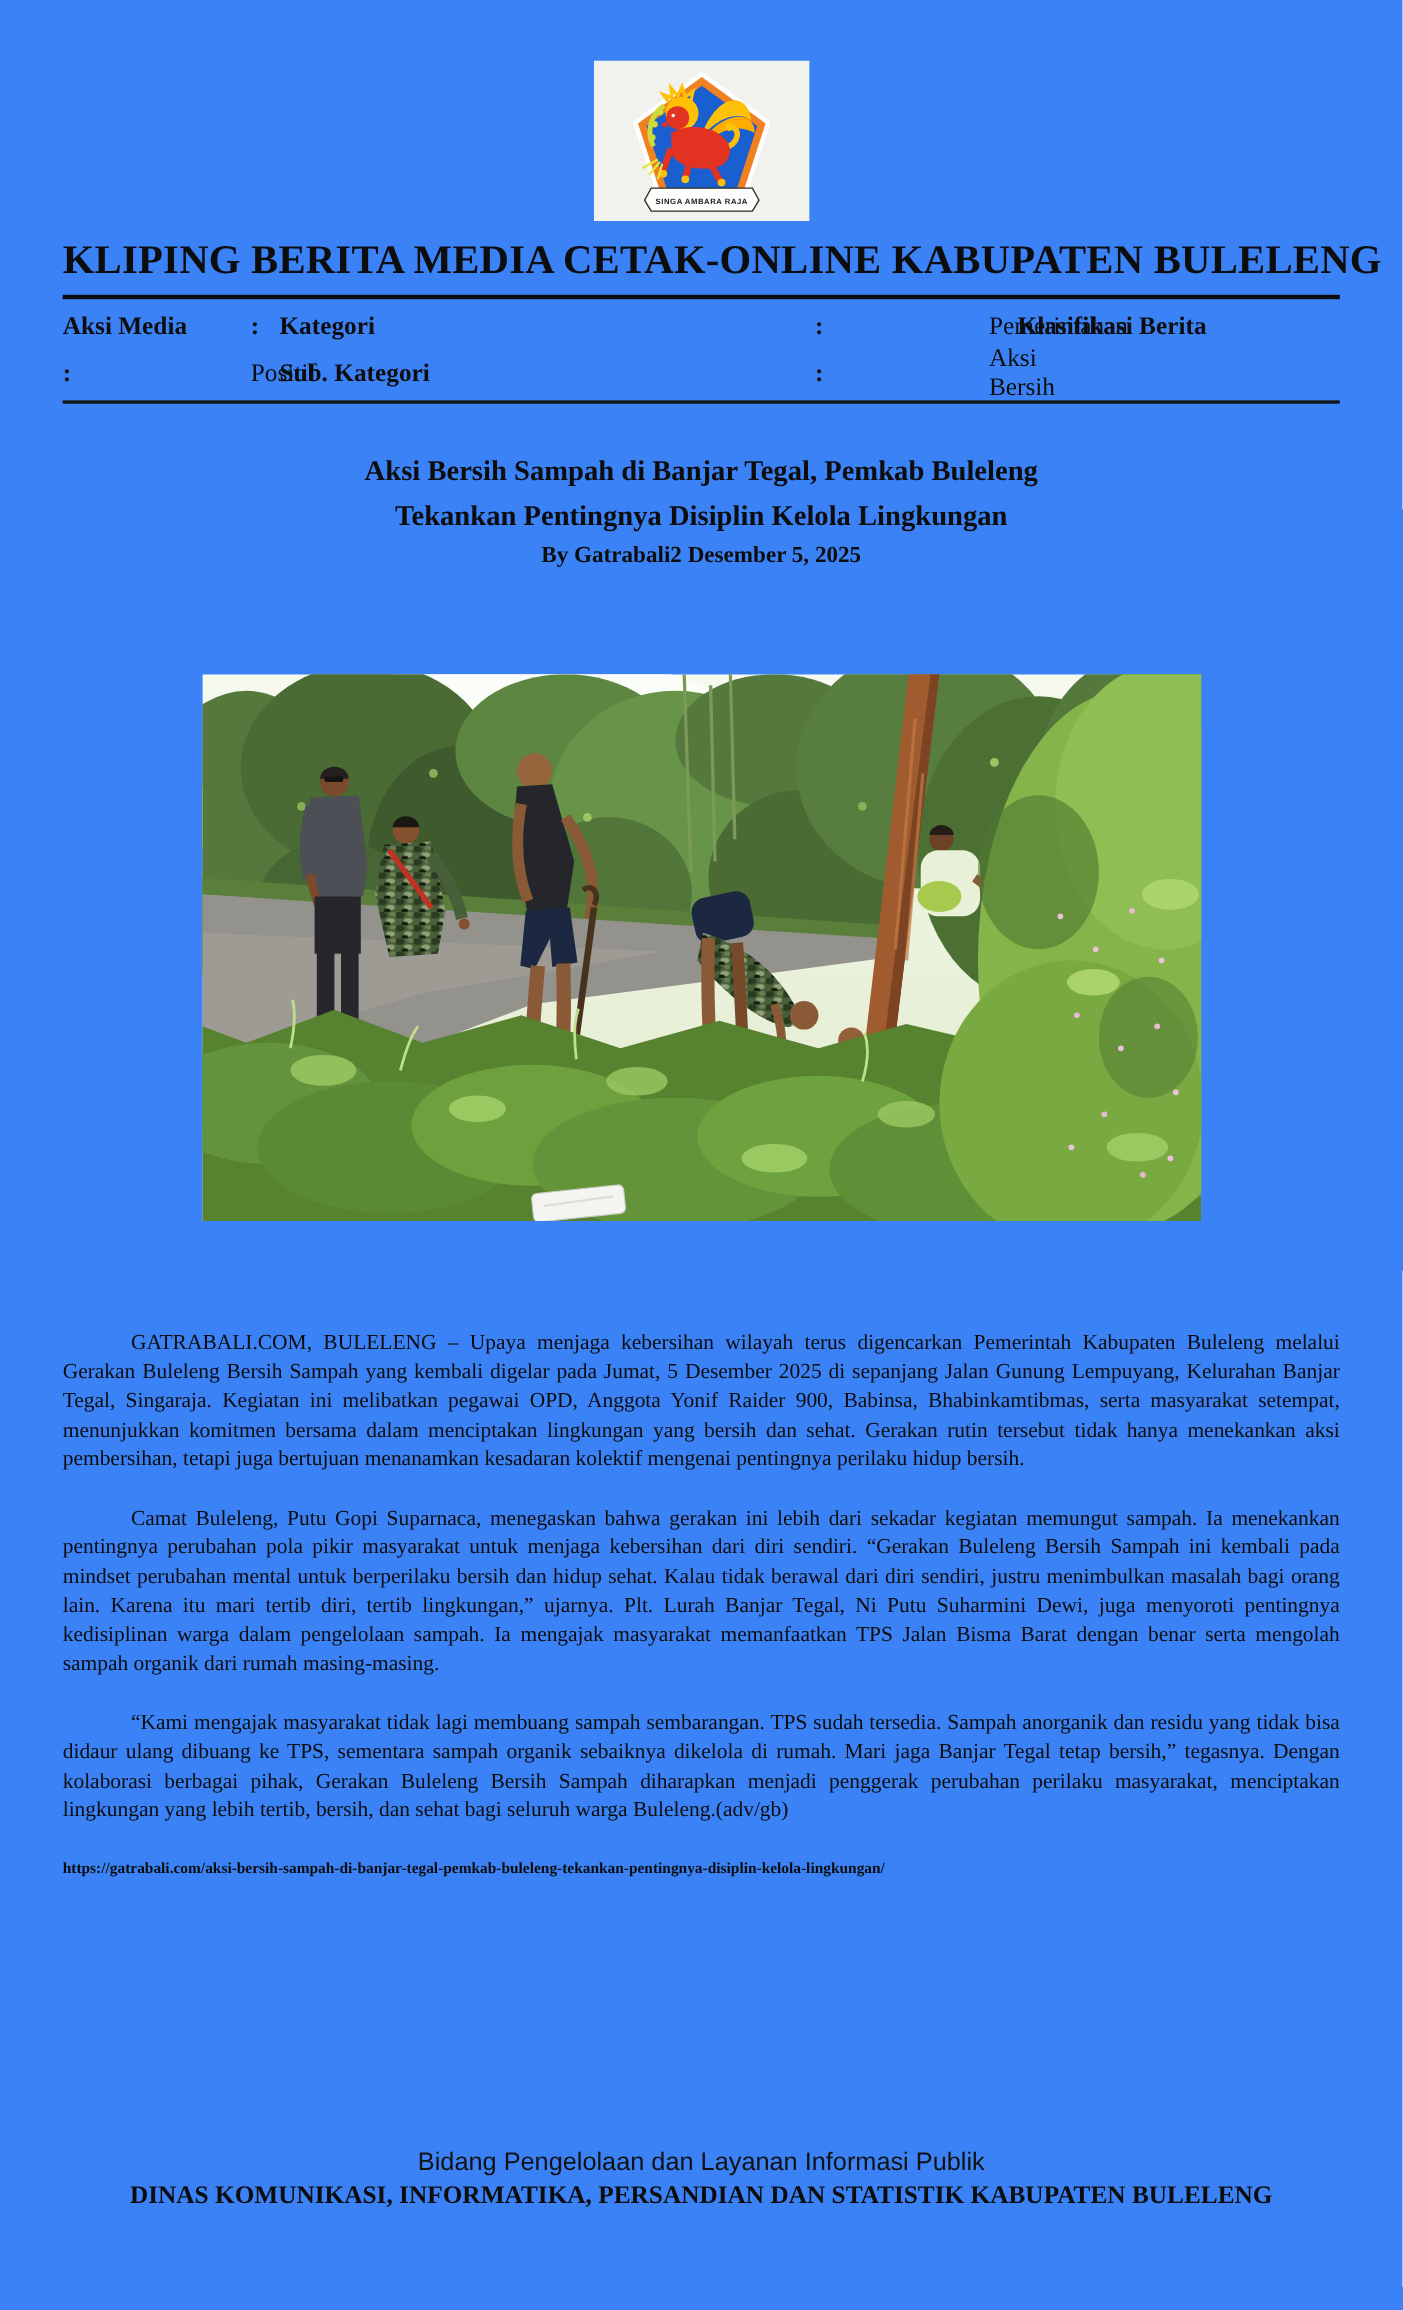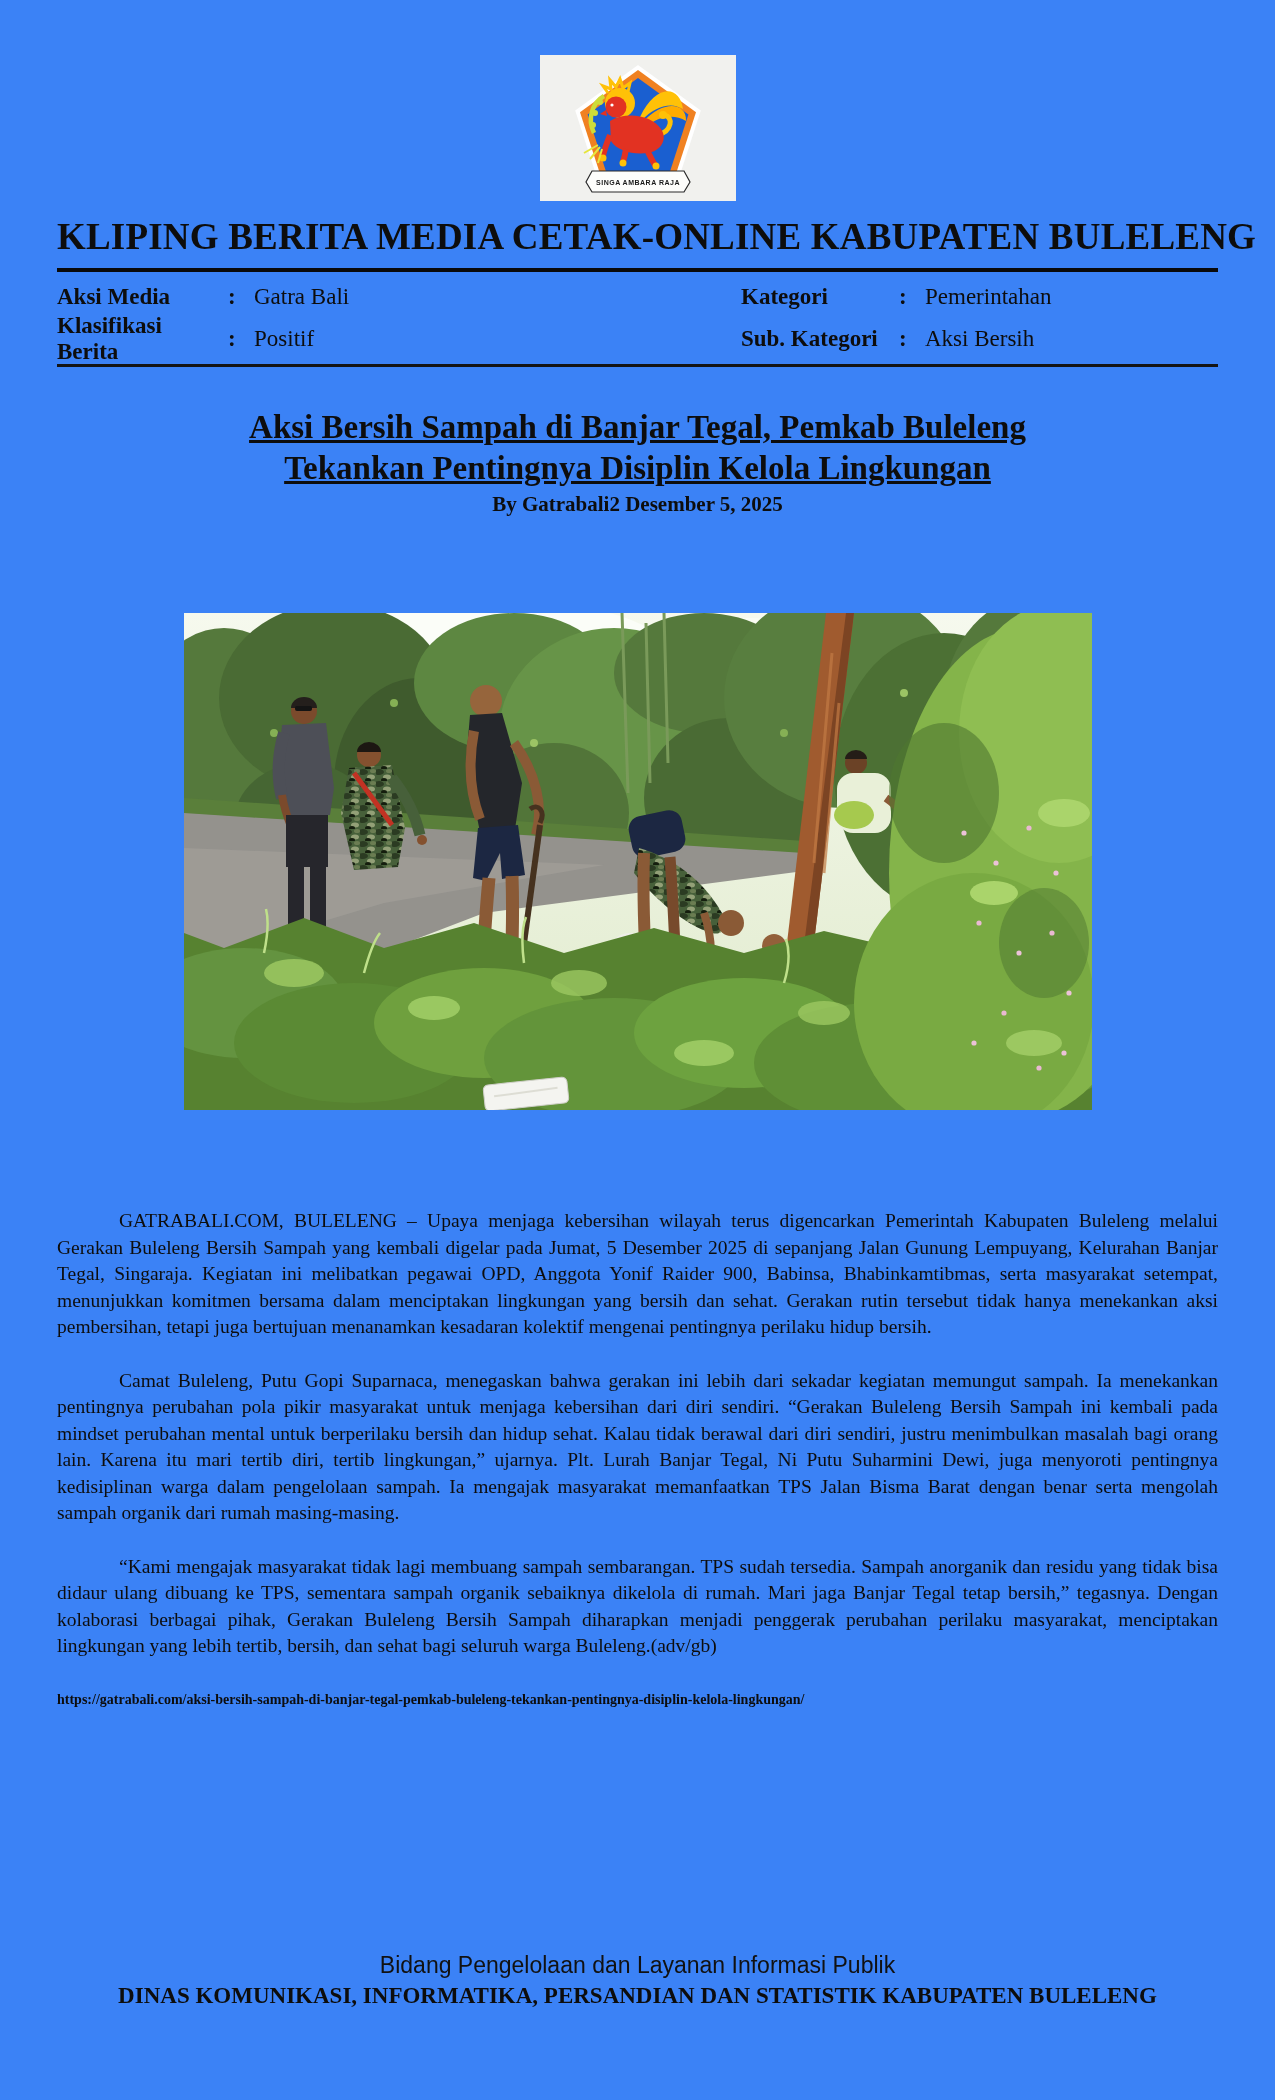"Gatra Bali" div.m-value { html: <div>Gatra Bali</div> -> none }
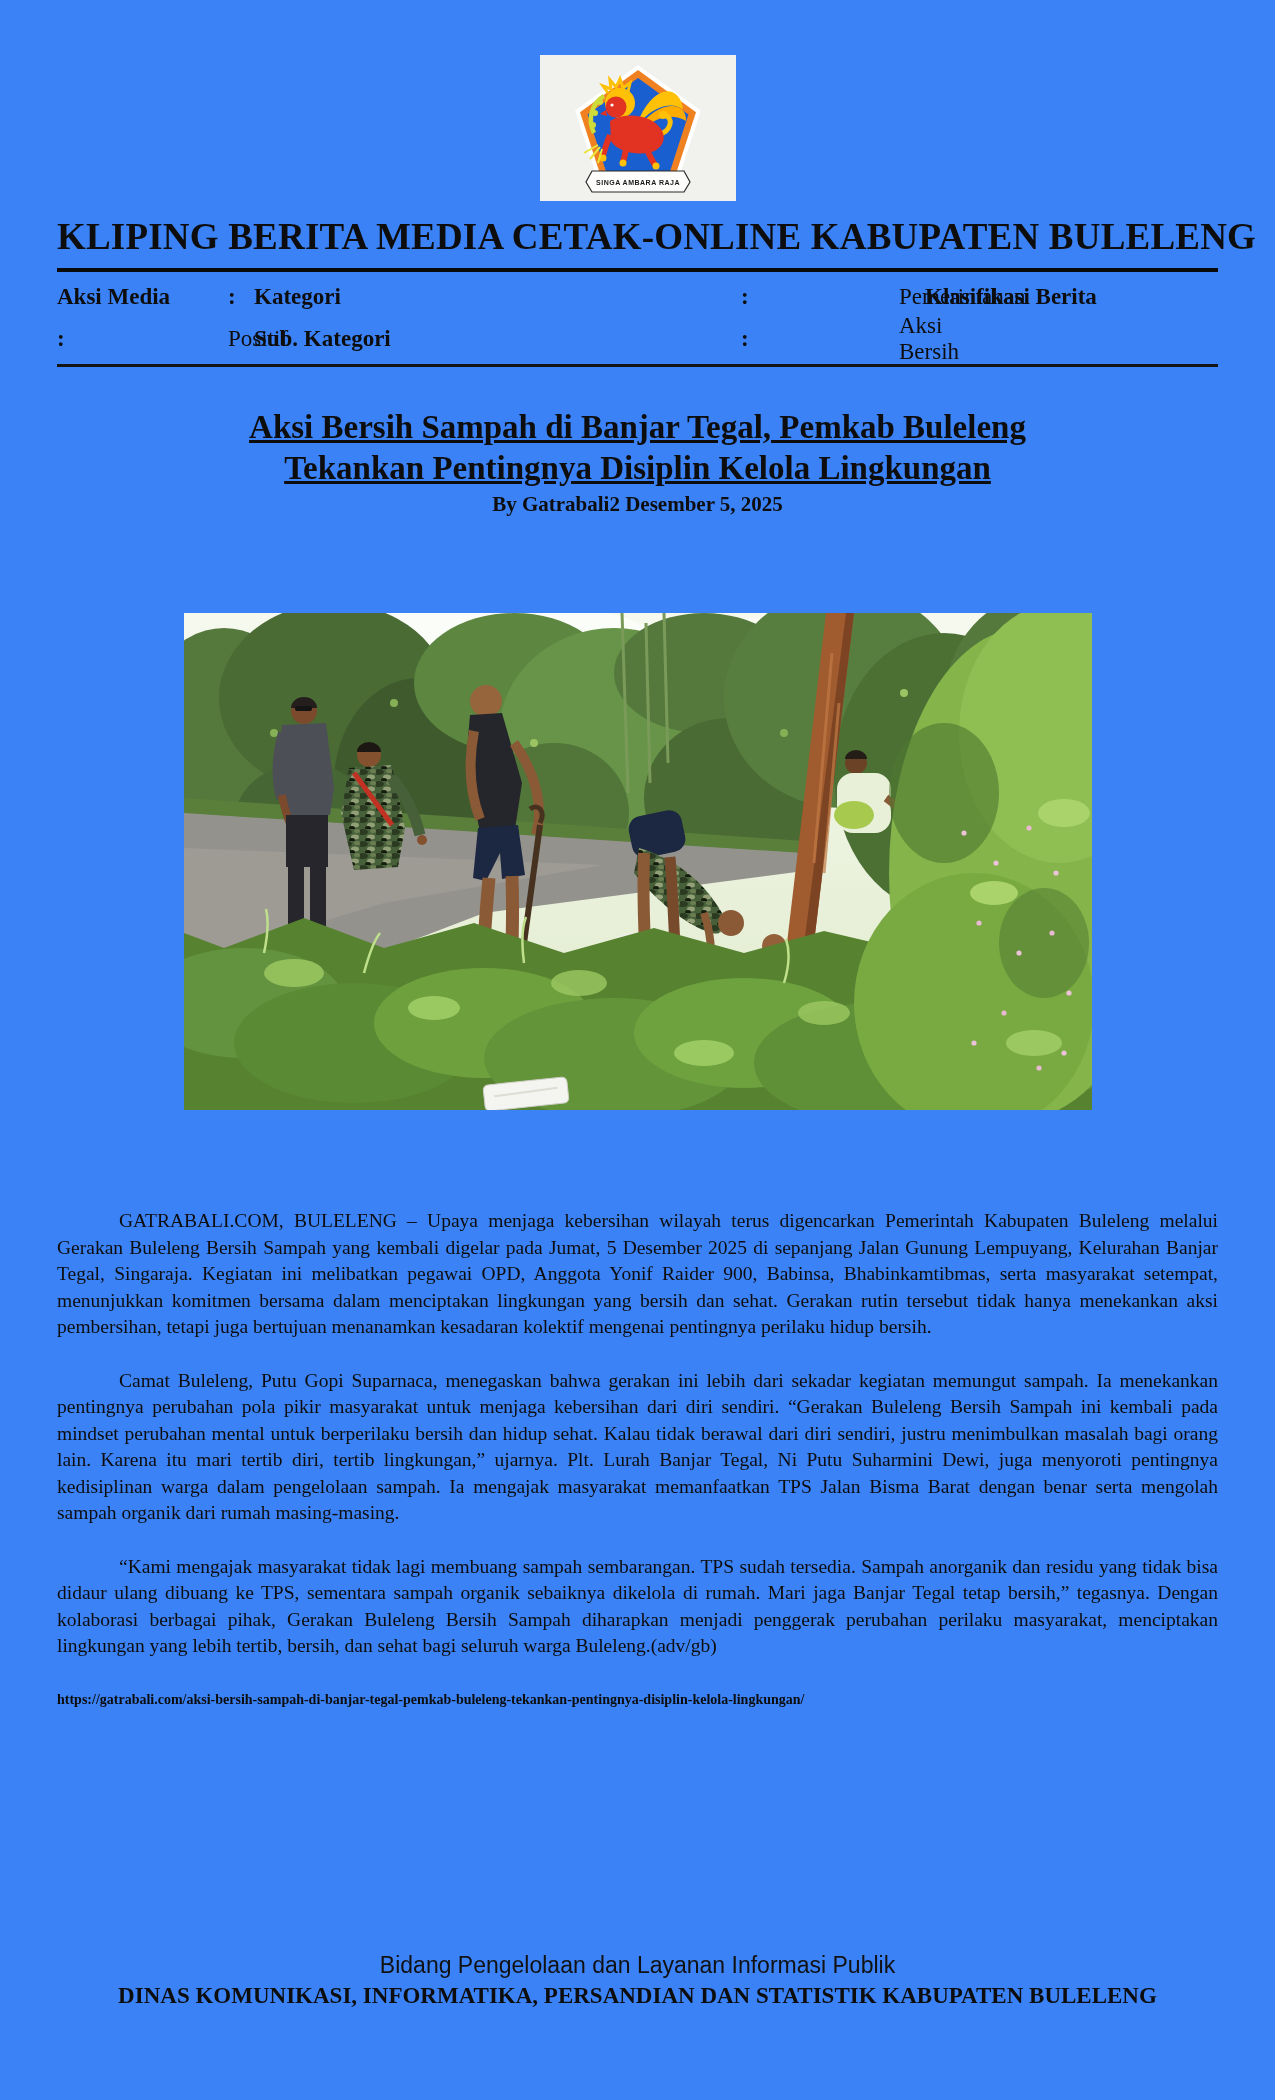"Aksi Bersih Sampah di Banjar" .article-title { font-size: 33px -> 26px; text-decoration: underline -> none }
